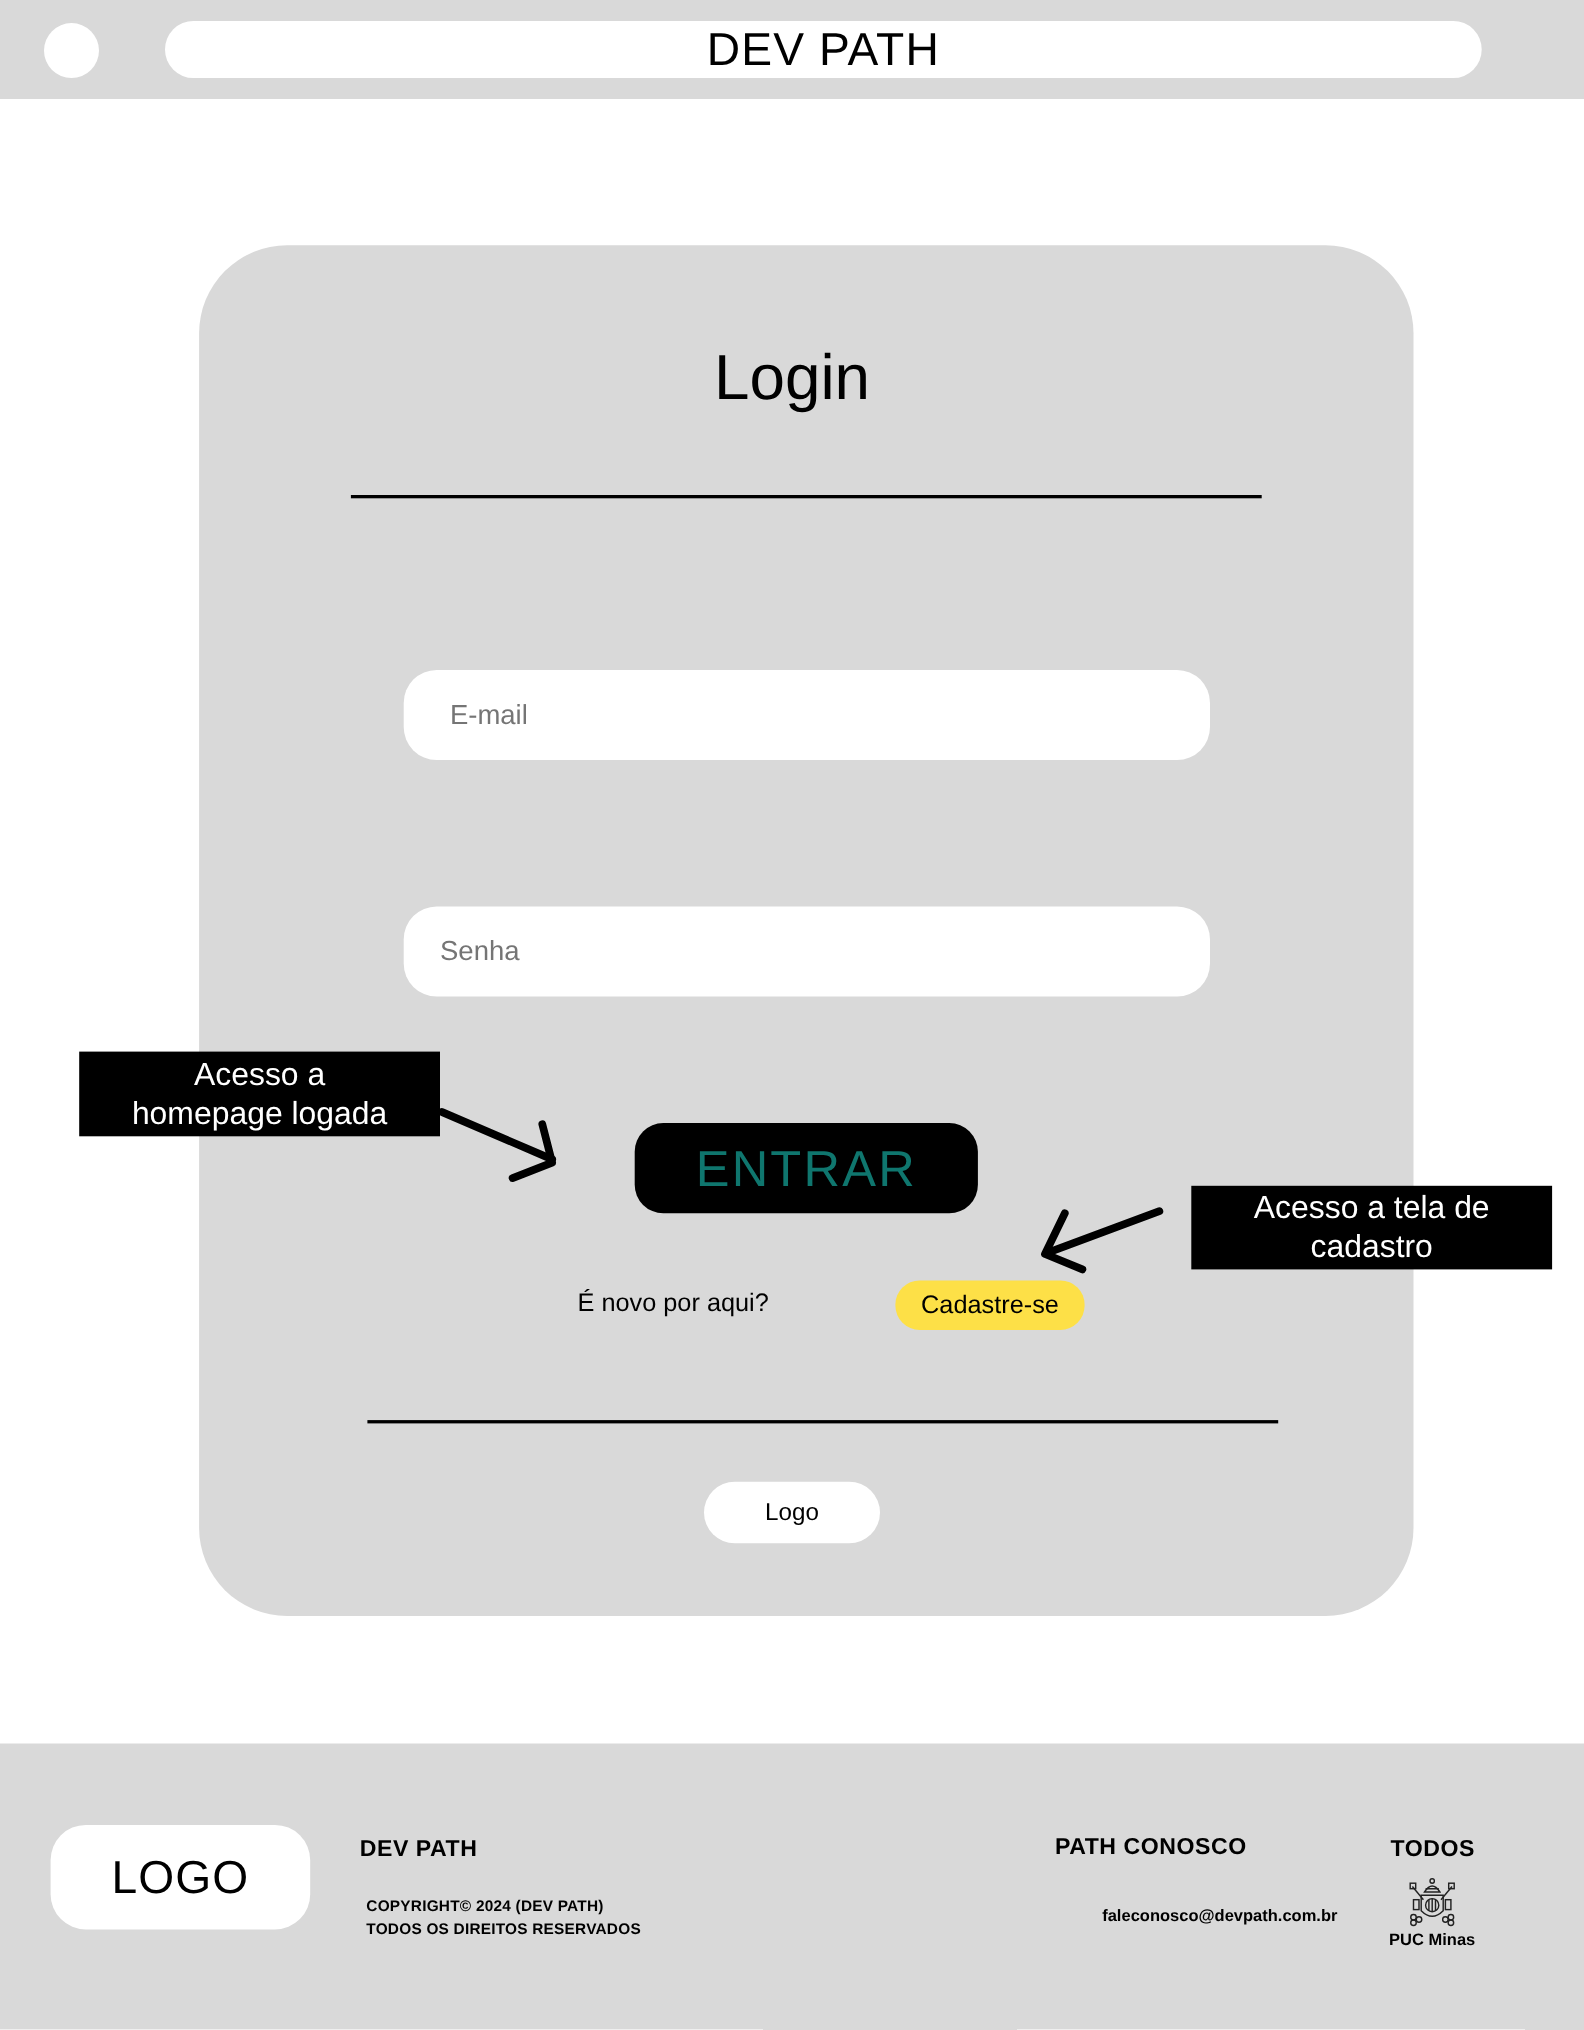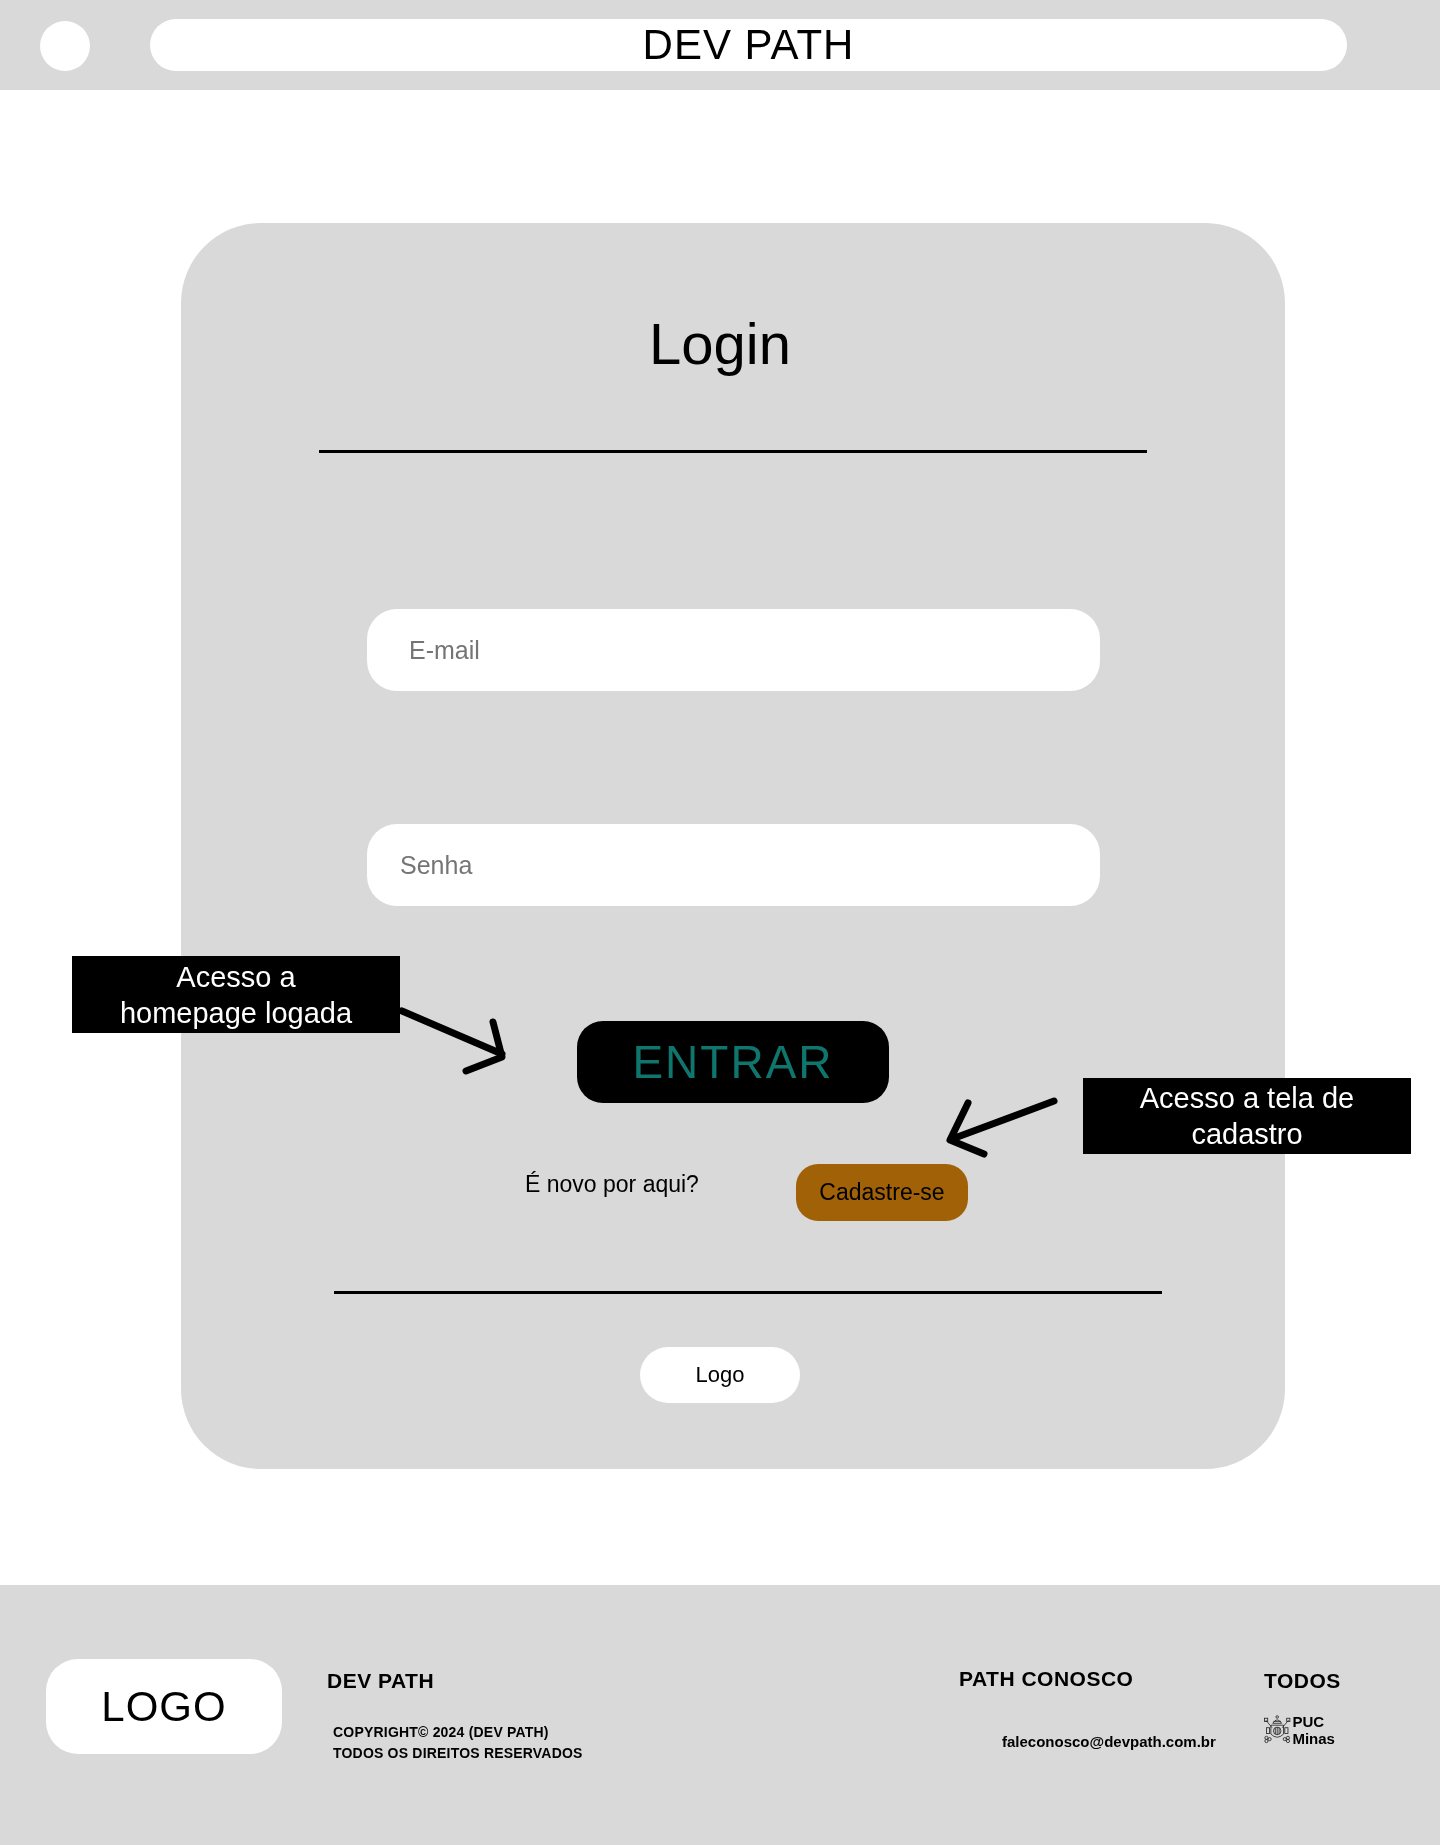"Cadastre-se" .signup-btn { background: #a16207 -> #fde047; height: 57px -> 45px; left: 796px -> 814px }
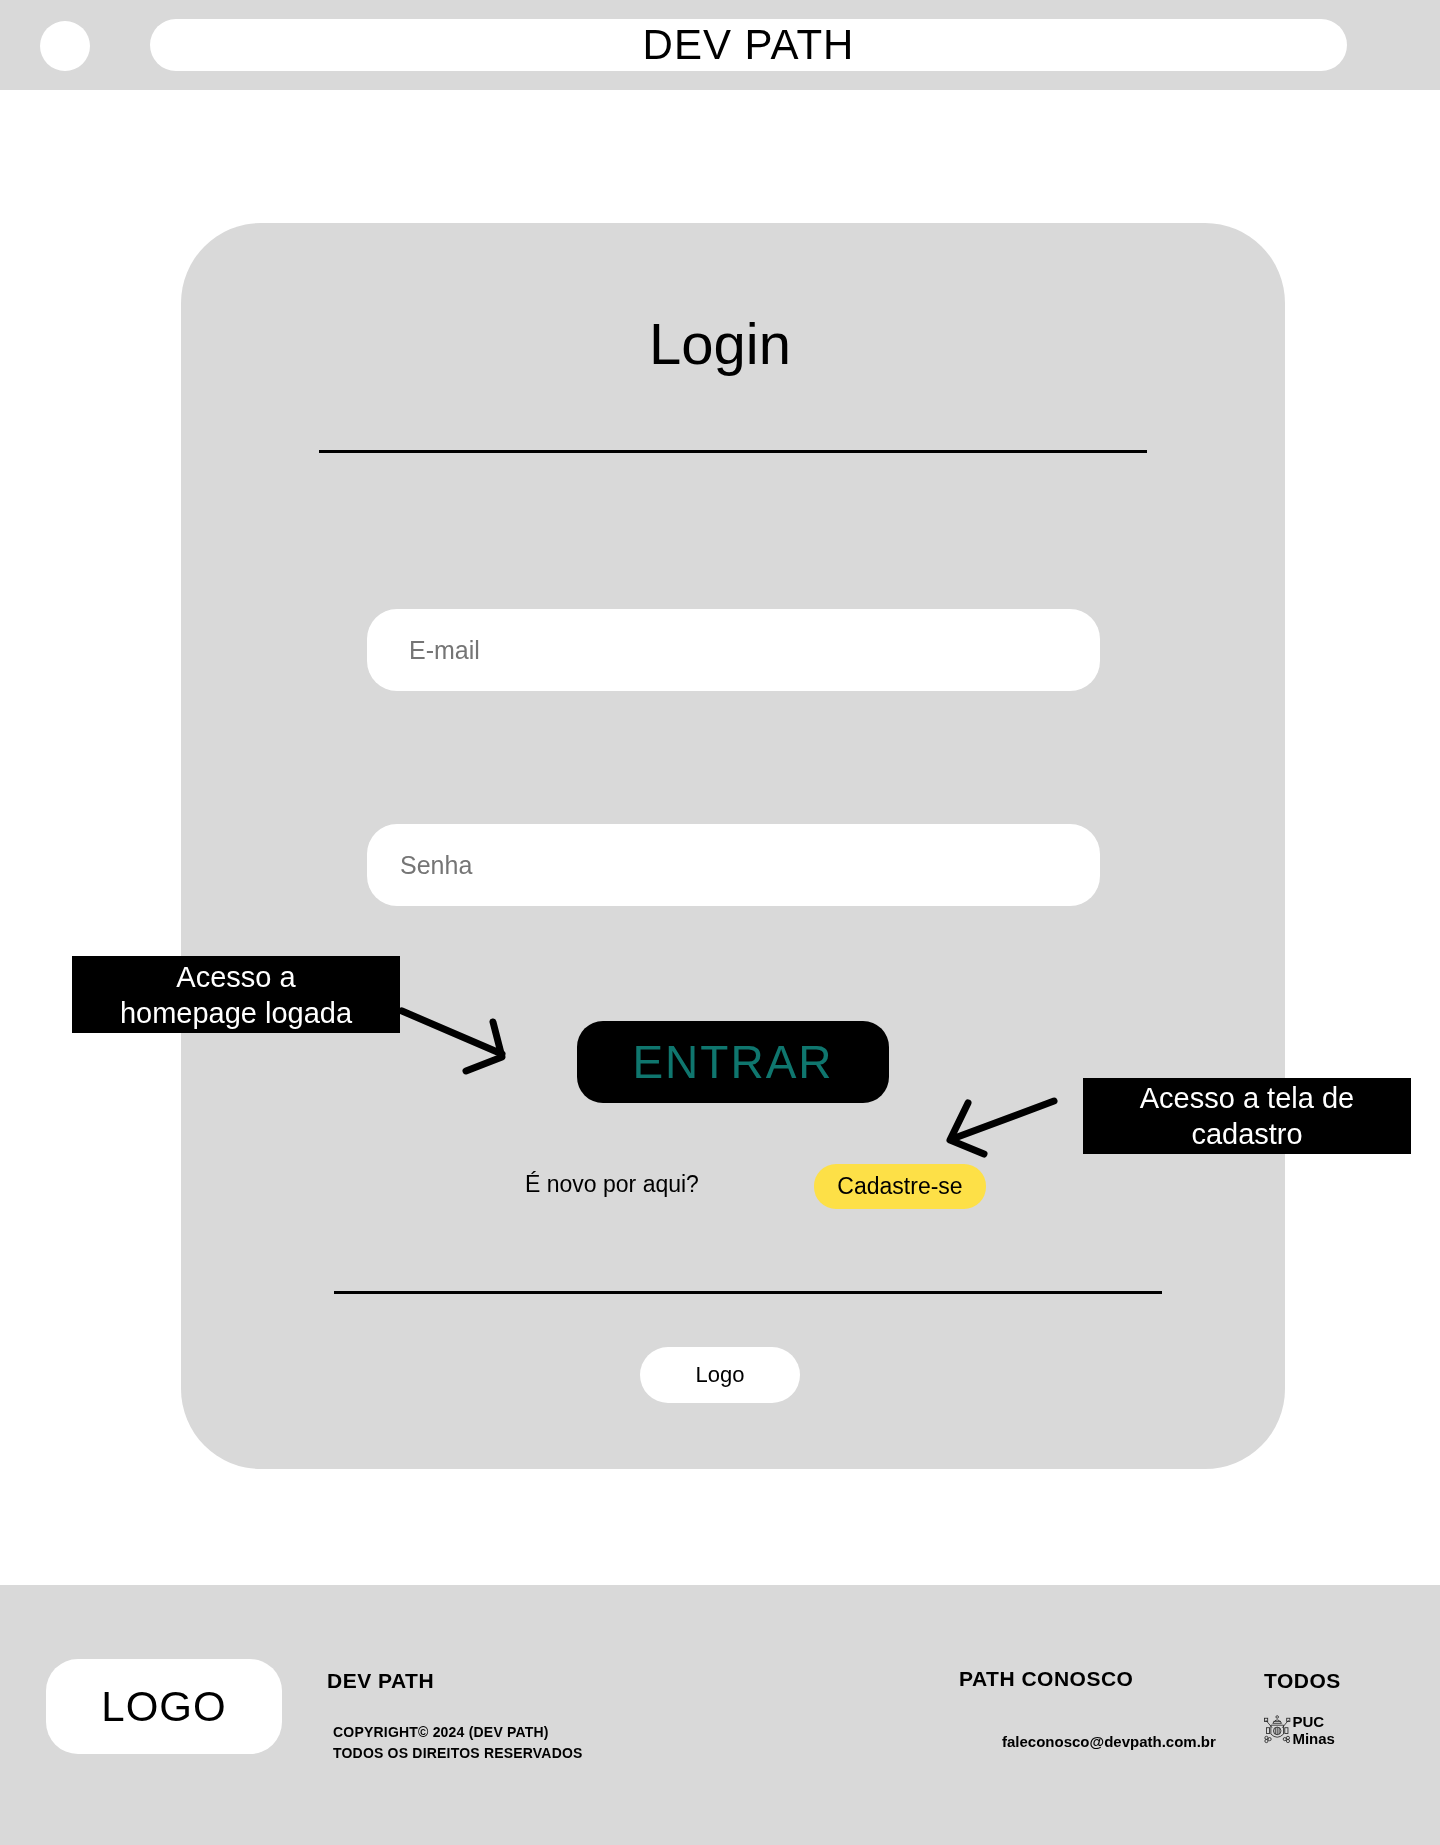"PUC Minas" .puc { flex-direction: row -> column }
